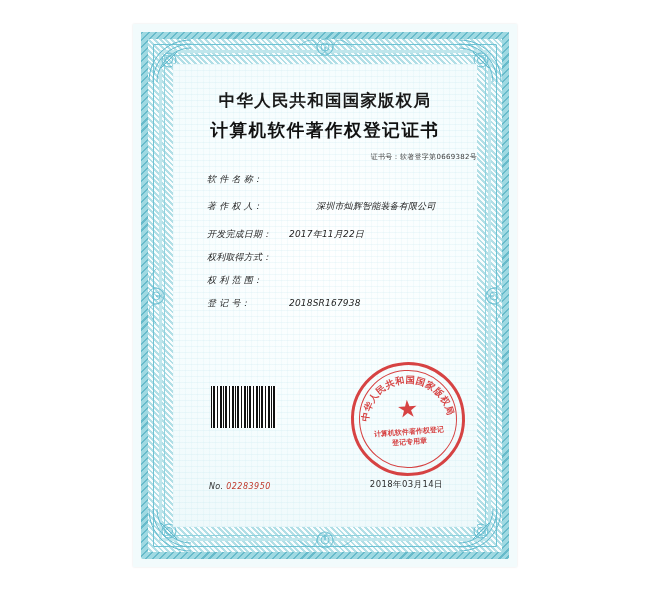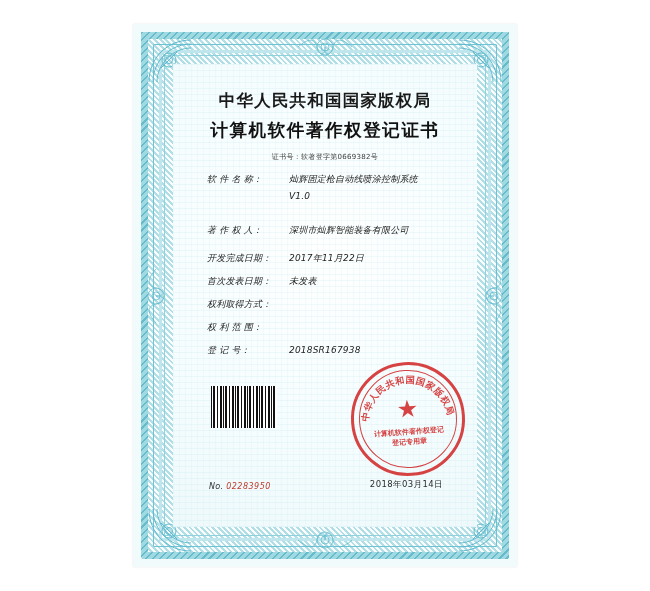"证书号：软著登字第0669382号" .cert-no { text-align: none -> right }
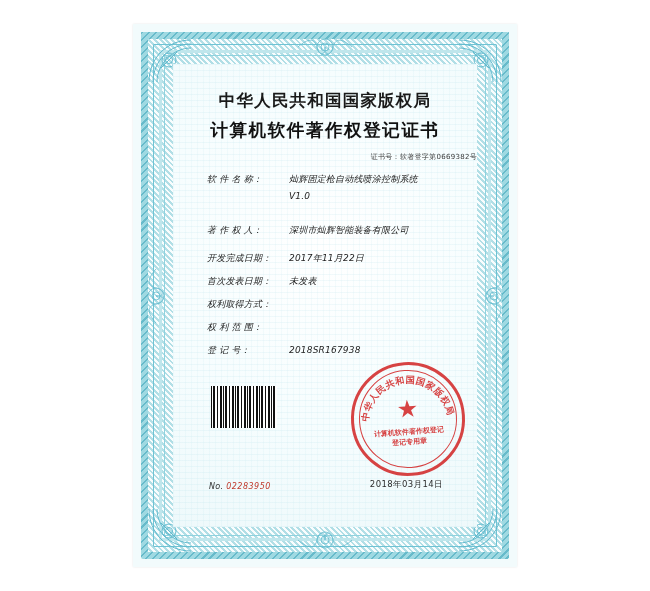"灿辉固定枪自动线喷涂控制系统" div.field-value { html: <div> <span>灿辉固定枪自动线喷涂控制系统</span> <span>V1.0</span> </div> -> none }
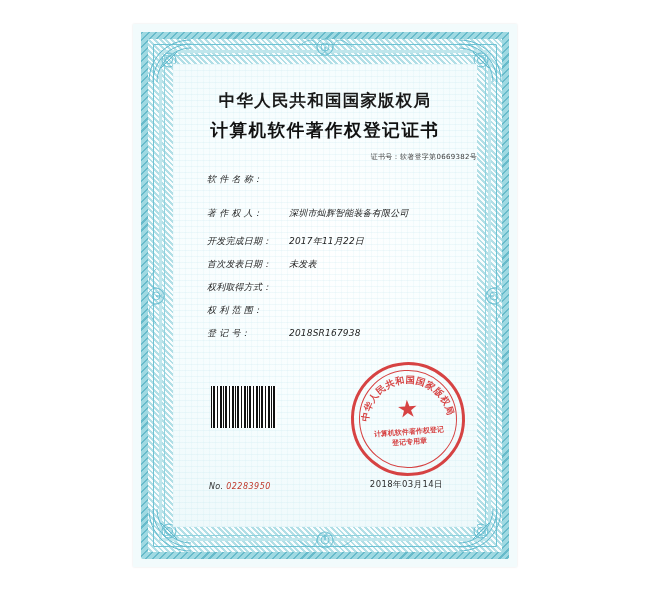"著 作 权 人：" div.field-row { gap: none -> 27px; margin-top: 20px -> 13px }
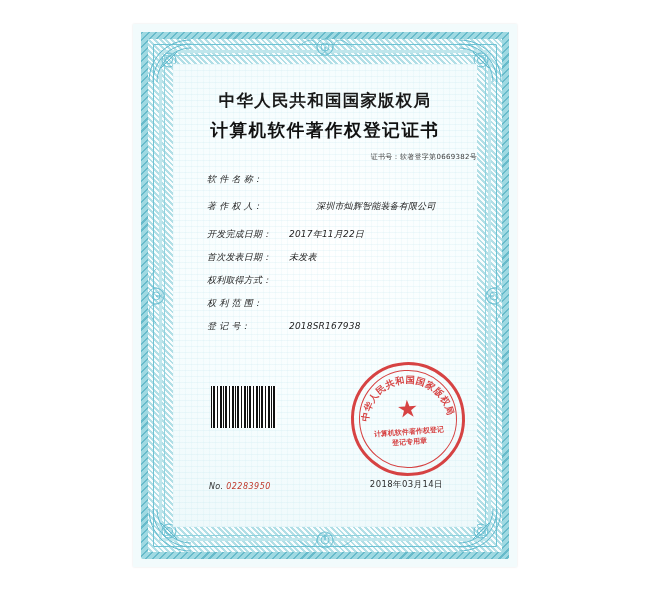"首次发表日期：" div.field-row { html: <div> <div>首次发表日期：</div> <div>未发表</div> </div> -> none }
